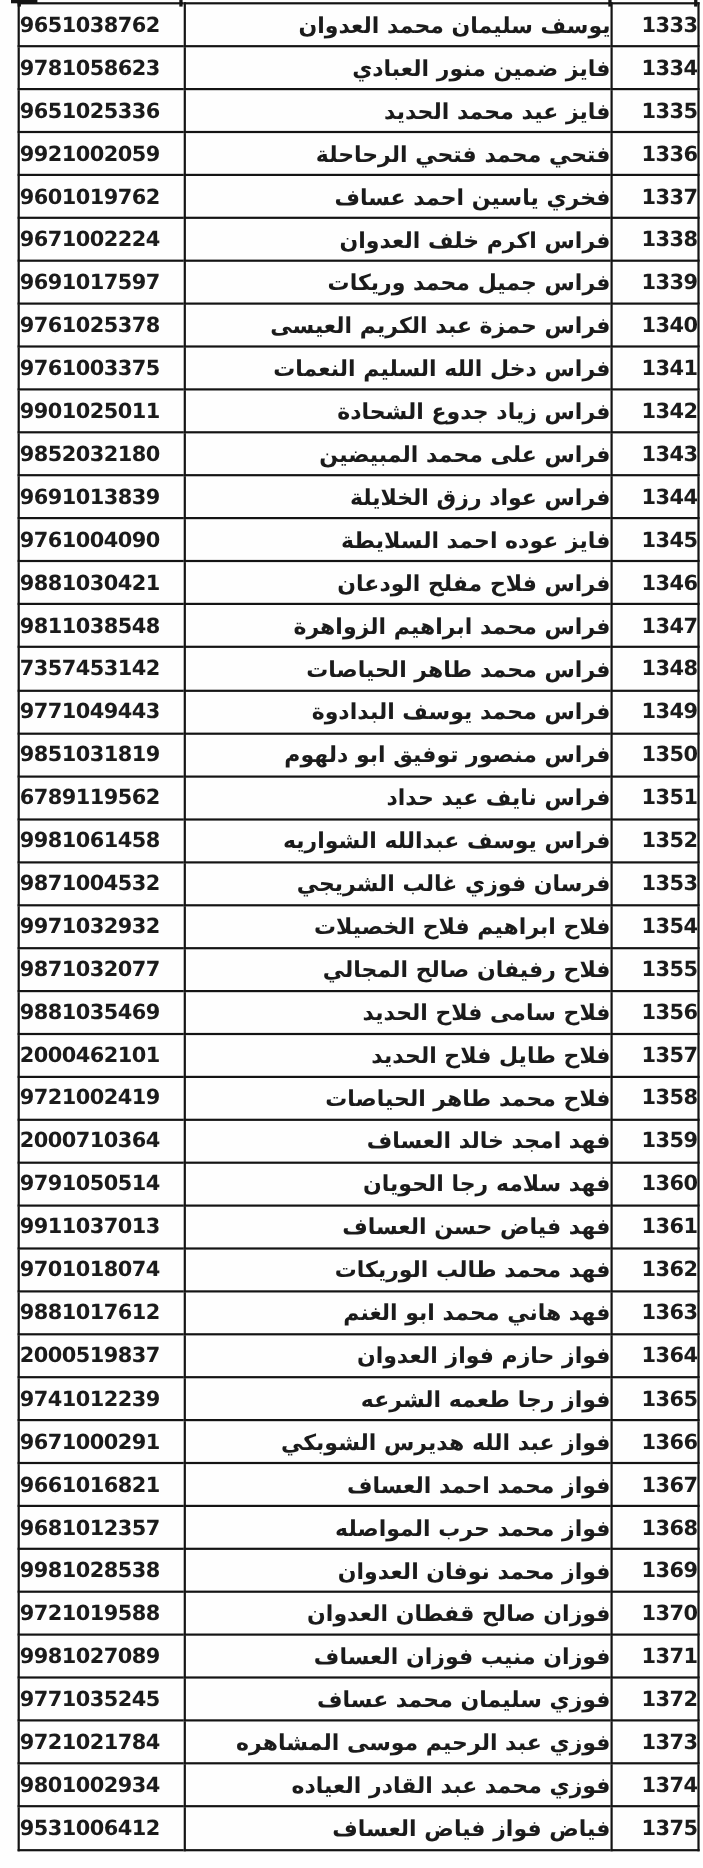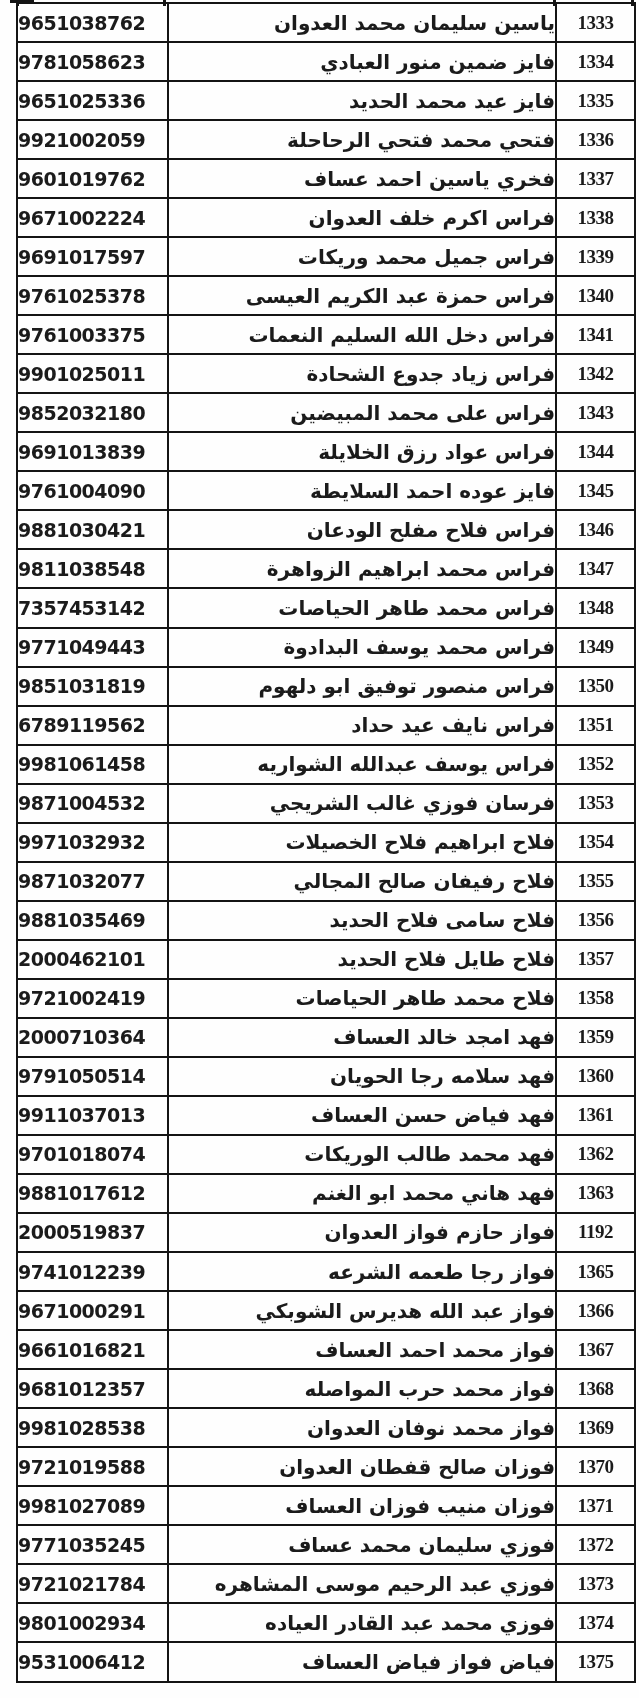"ياسين سليمان محمد العدوان" td.cell-name { text: ياسين -> يوسف }
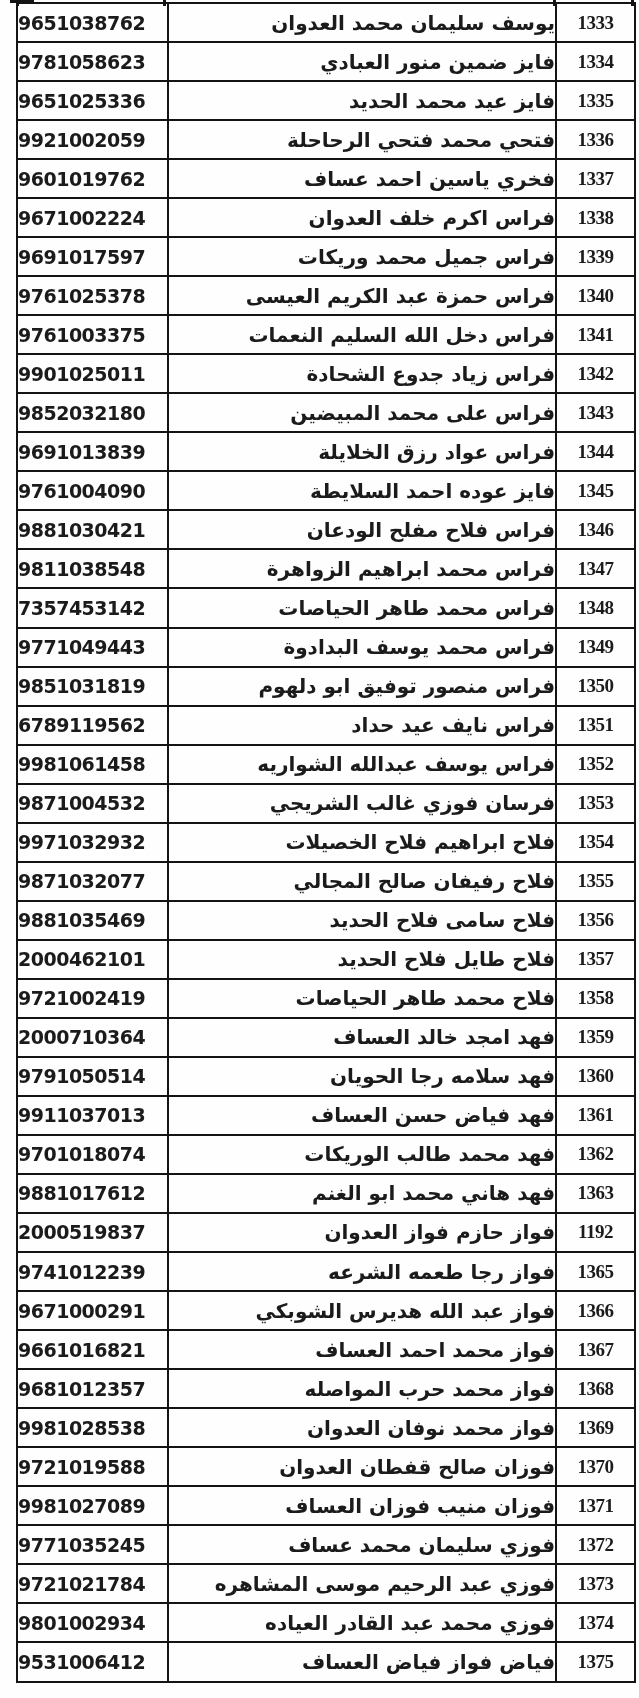"1333" td.cell-serial { font-family: Liberation Serif, serif -> none; text-align: center -> right }
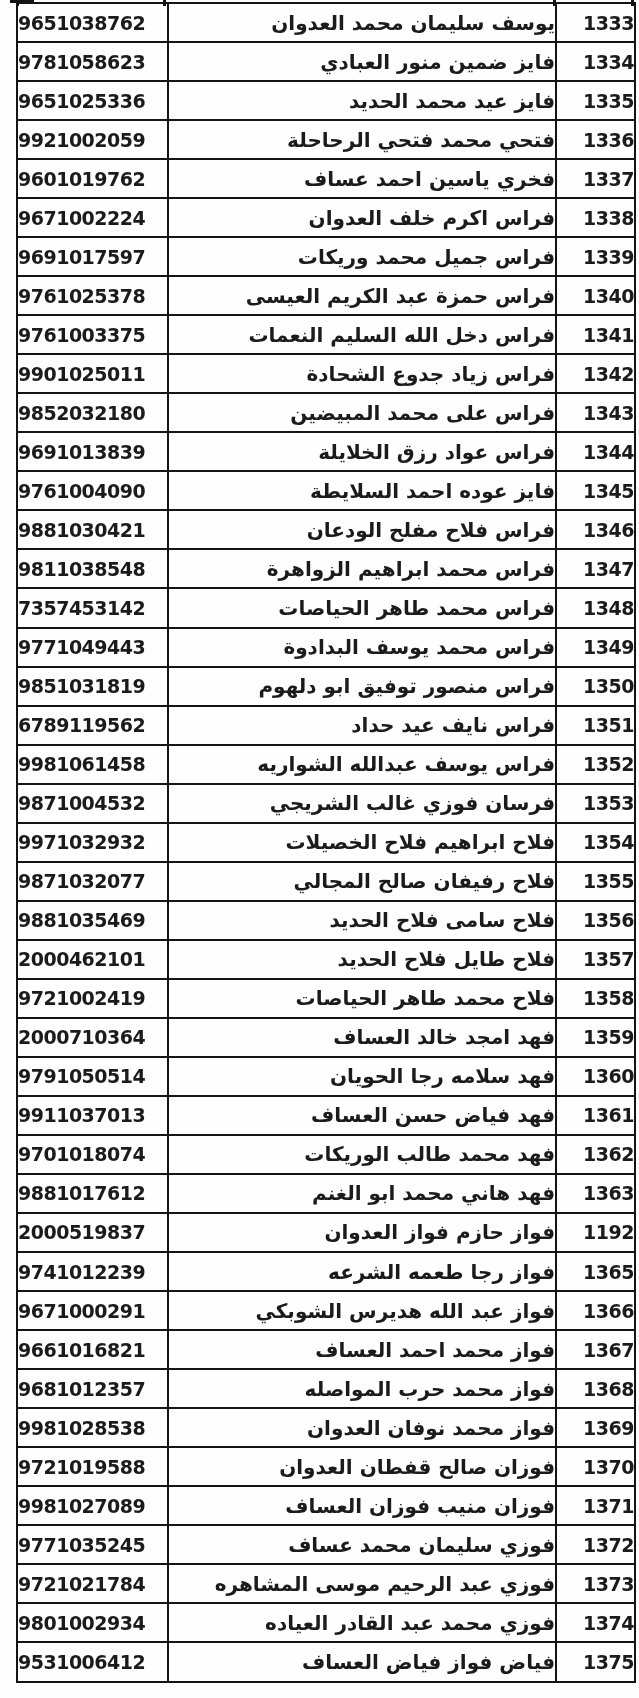"1192" td.cell-serial { text: 1192 -> 1364 }
